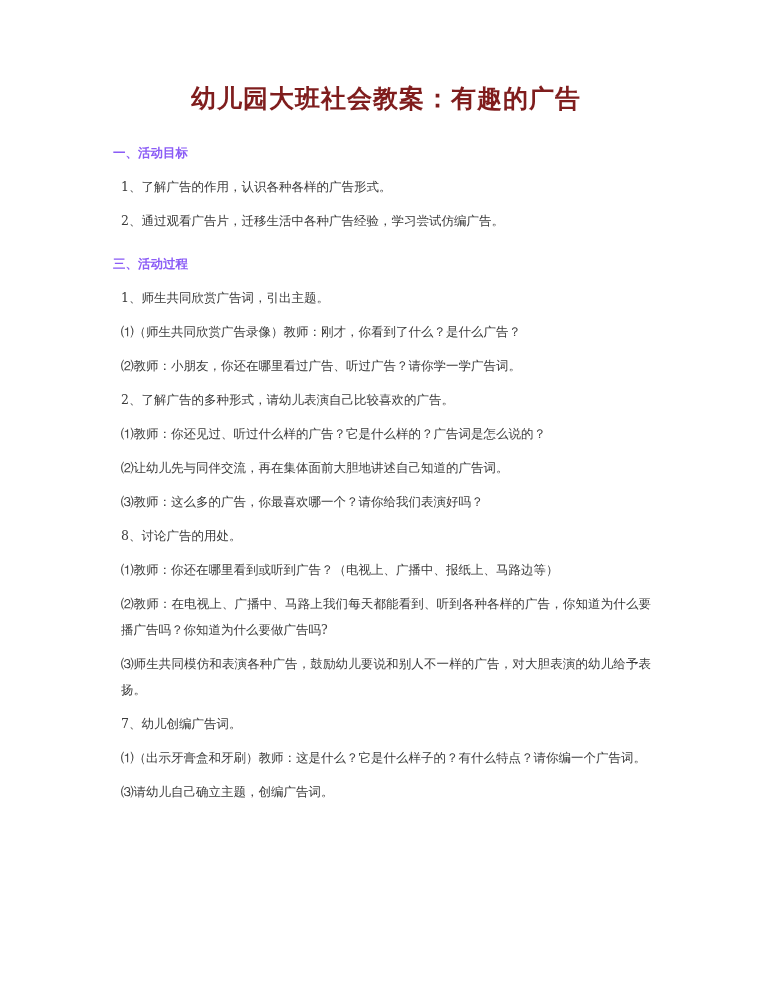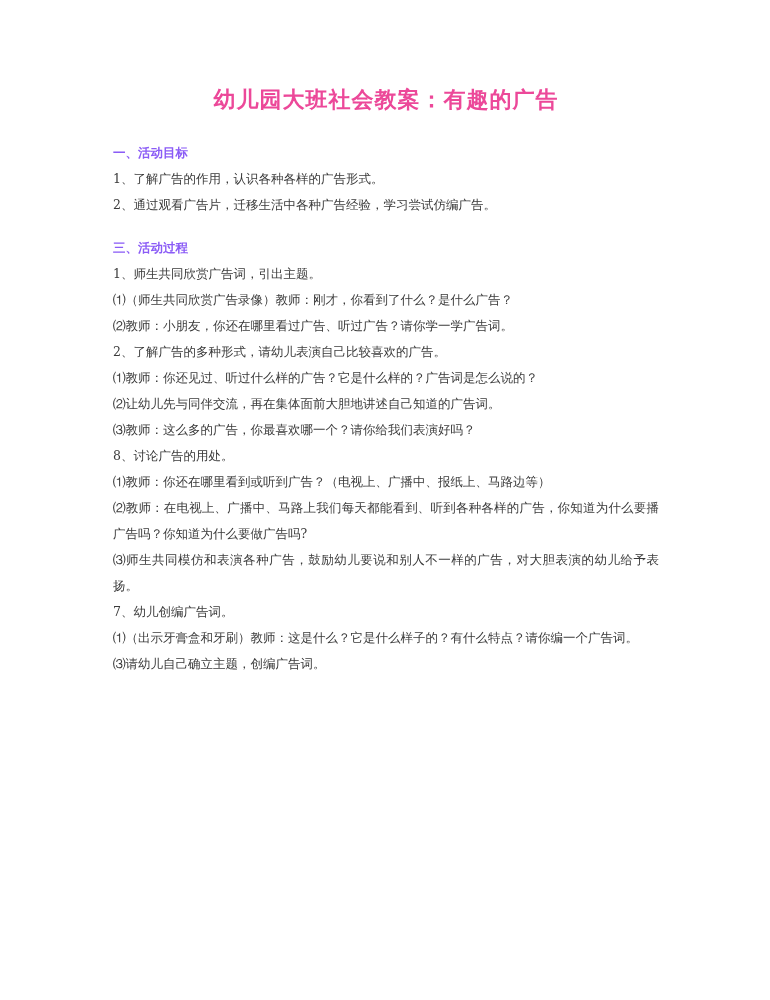"幼儿园大班社会教案：有趣的广告" .doc-title { color: #ec4899 -> #7f1d1d; font-size: 22px -> 25px }
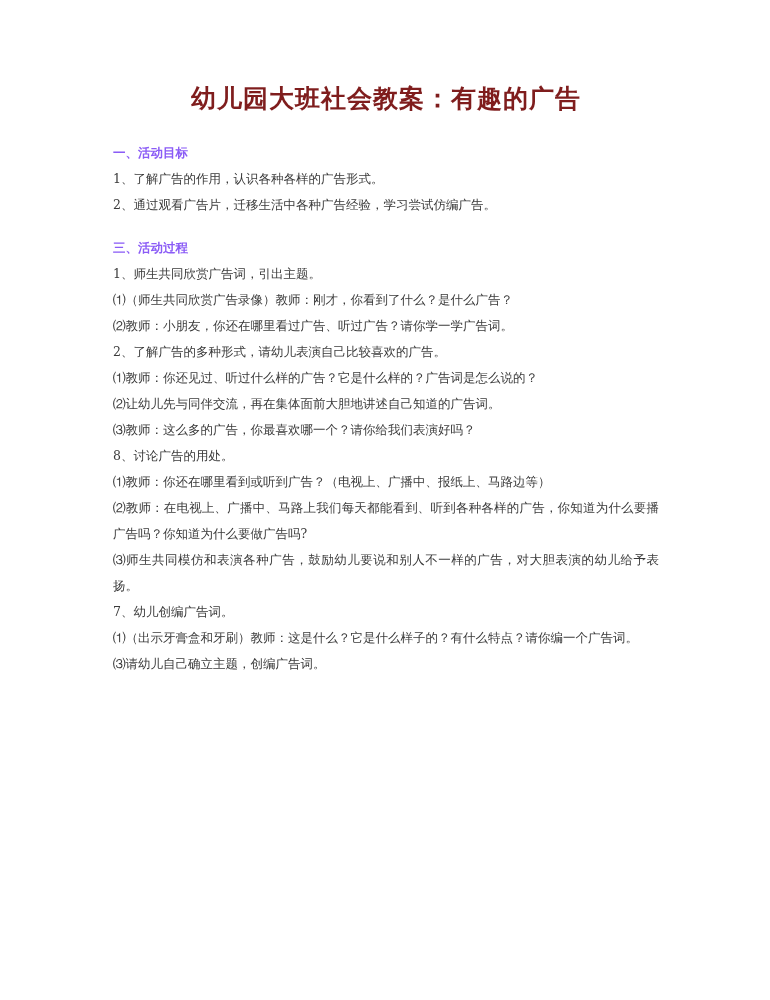"1、了解广告的作用，认识各种各样的广告形式。" .para { margin: 0 -> 8px }
